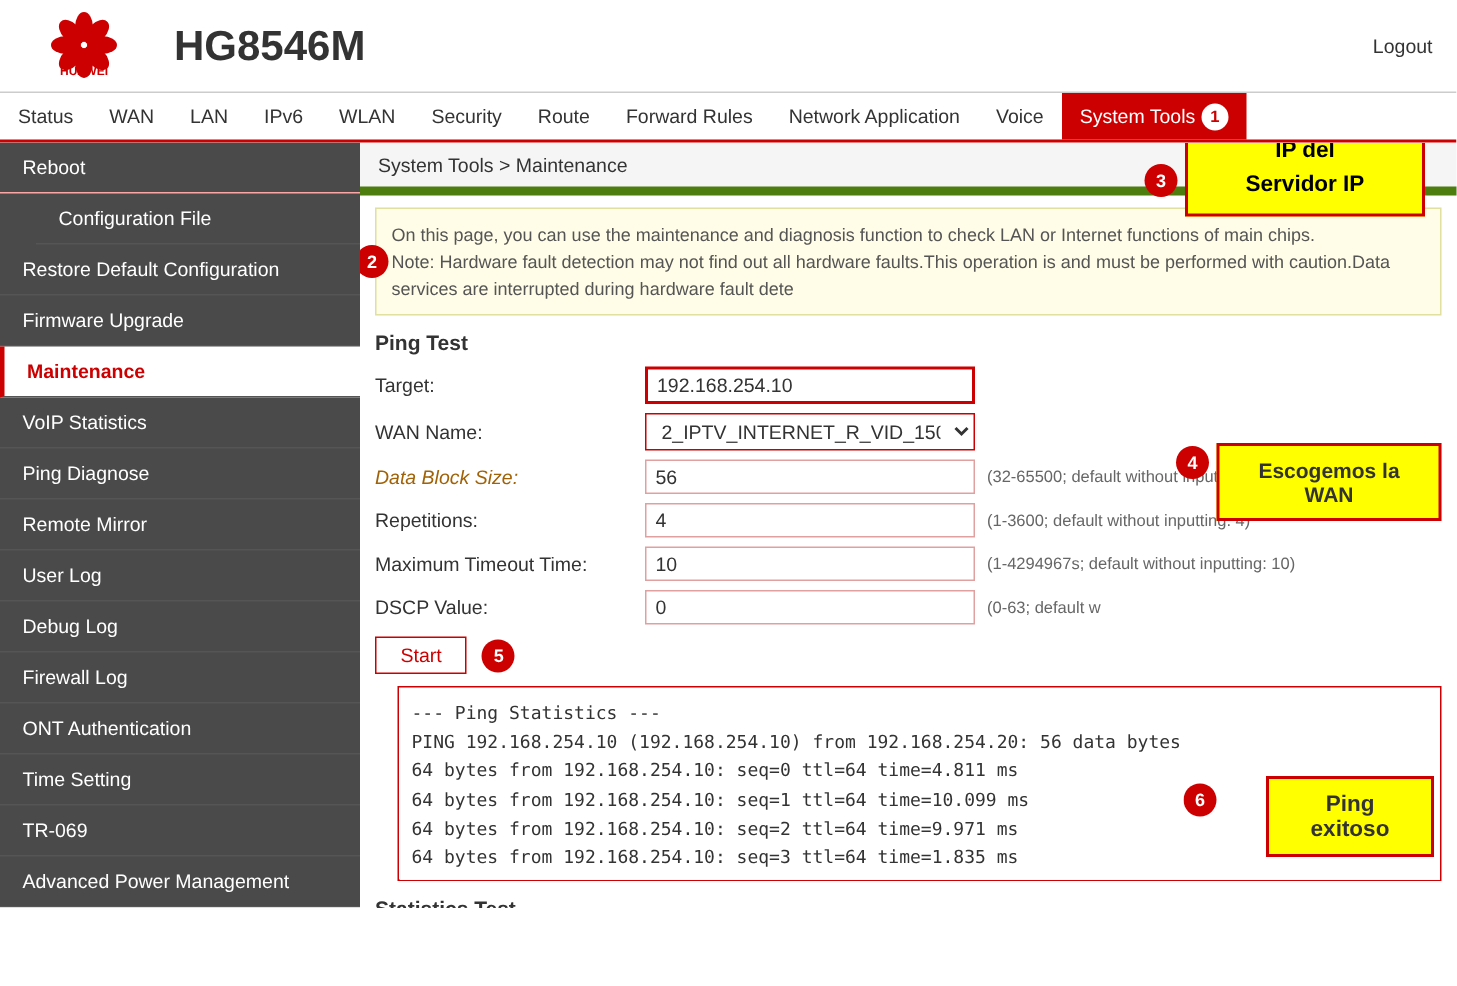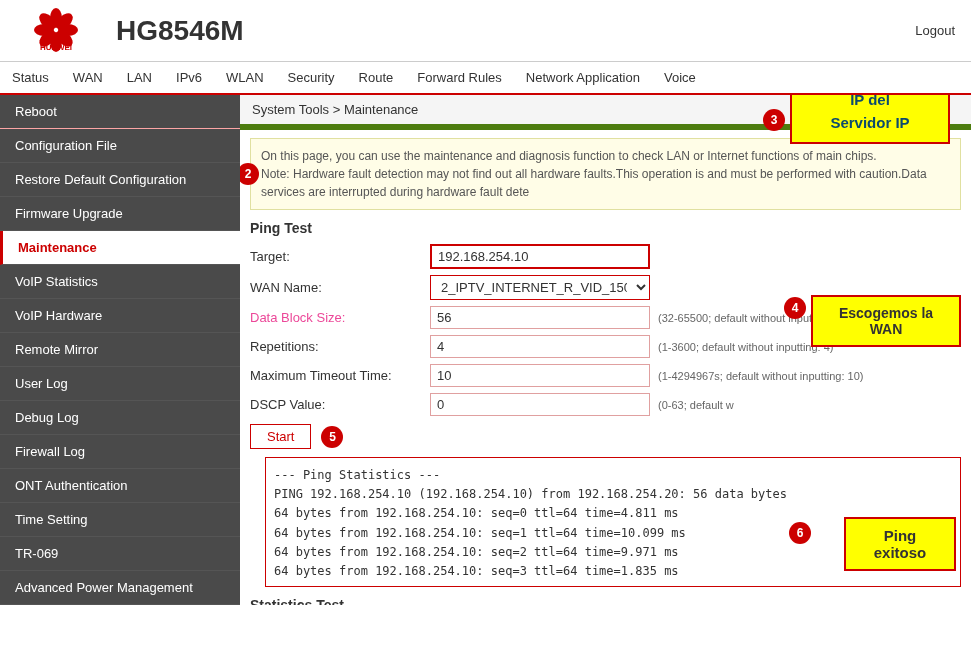"System Tools" div { html: none -> <div> <span>System Tools</span> <span>1</span> </div> }
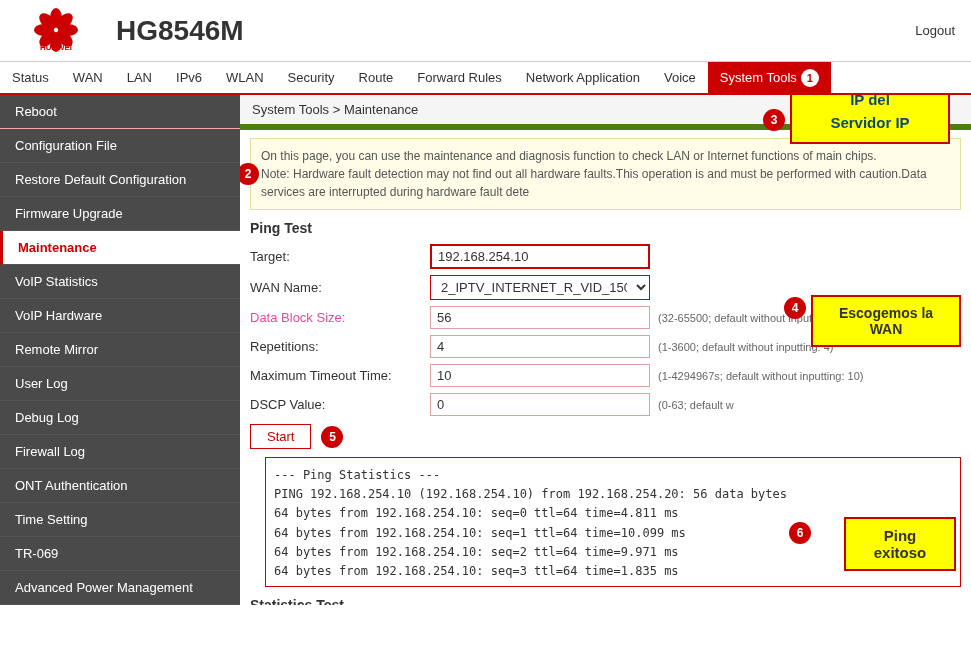"IP del" div { color: #0c4a6e -> #000000 }
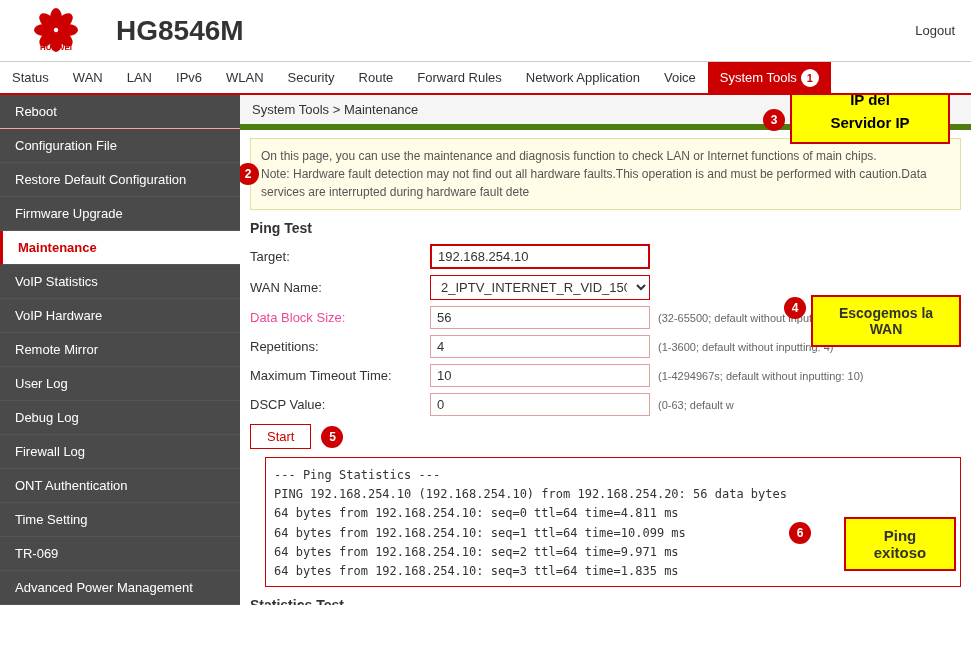"Configuration File" div { margin-left: none -> 24px }
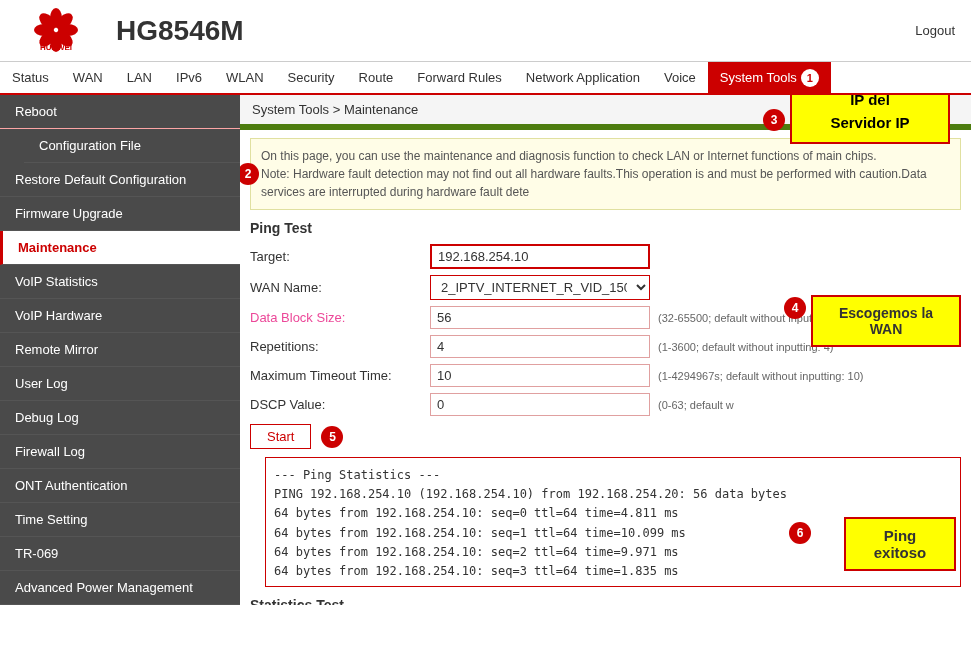"VoIP Hardware" div { text: VoIP Hardware -> Ping Diagnose }
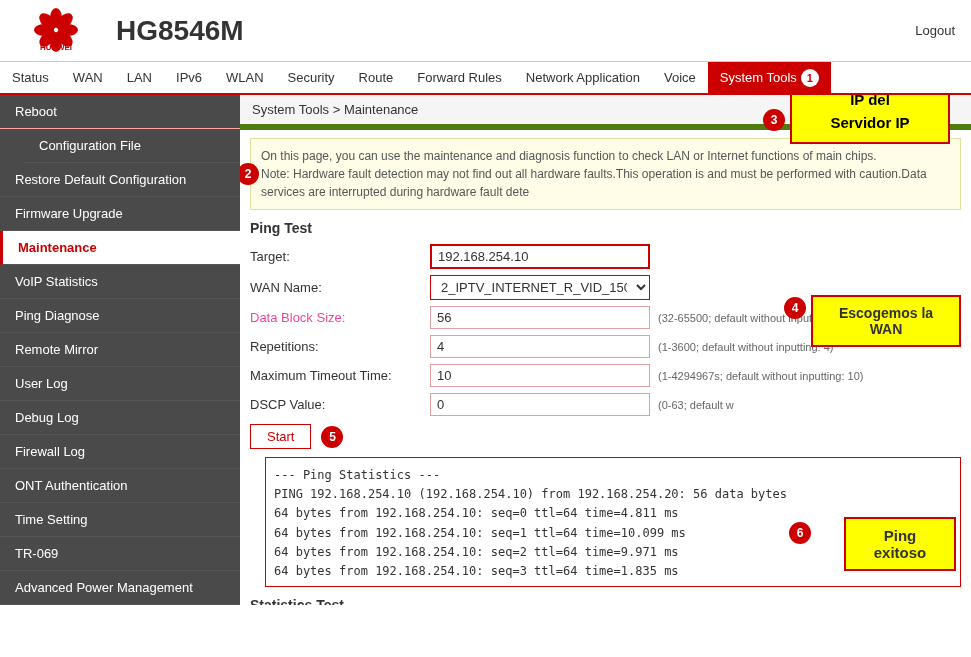"Data Block Size:" div { color: #ec4899 -> #a16207; font-style: none -> italic }
